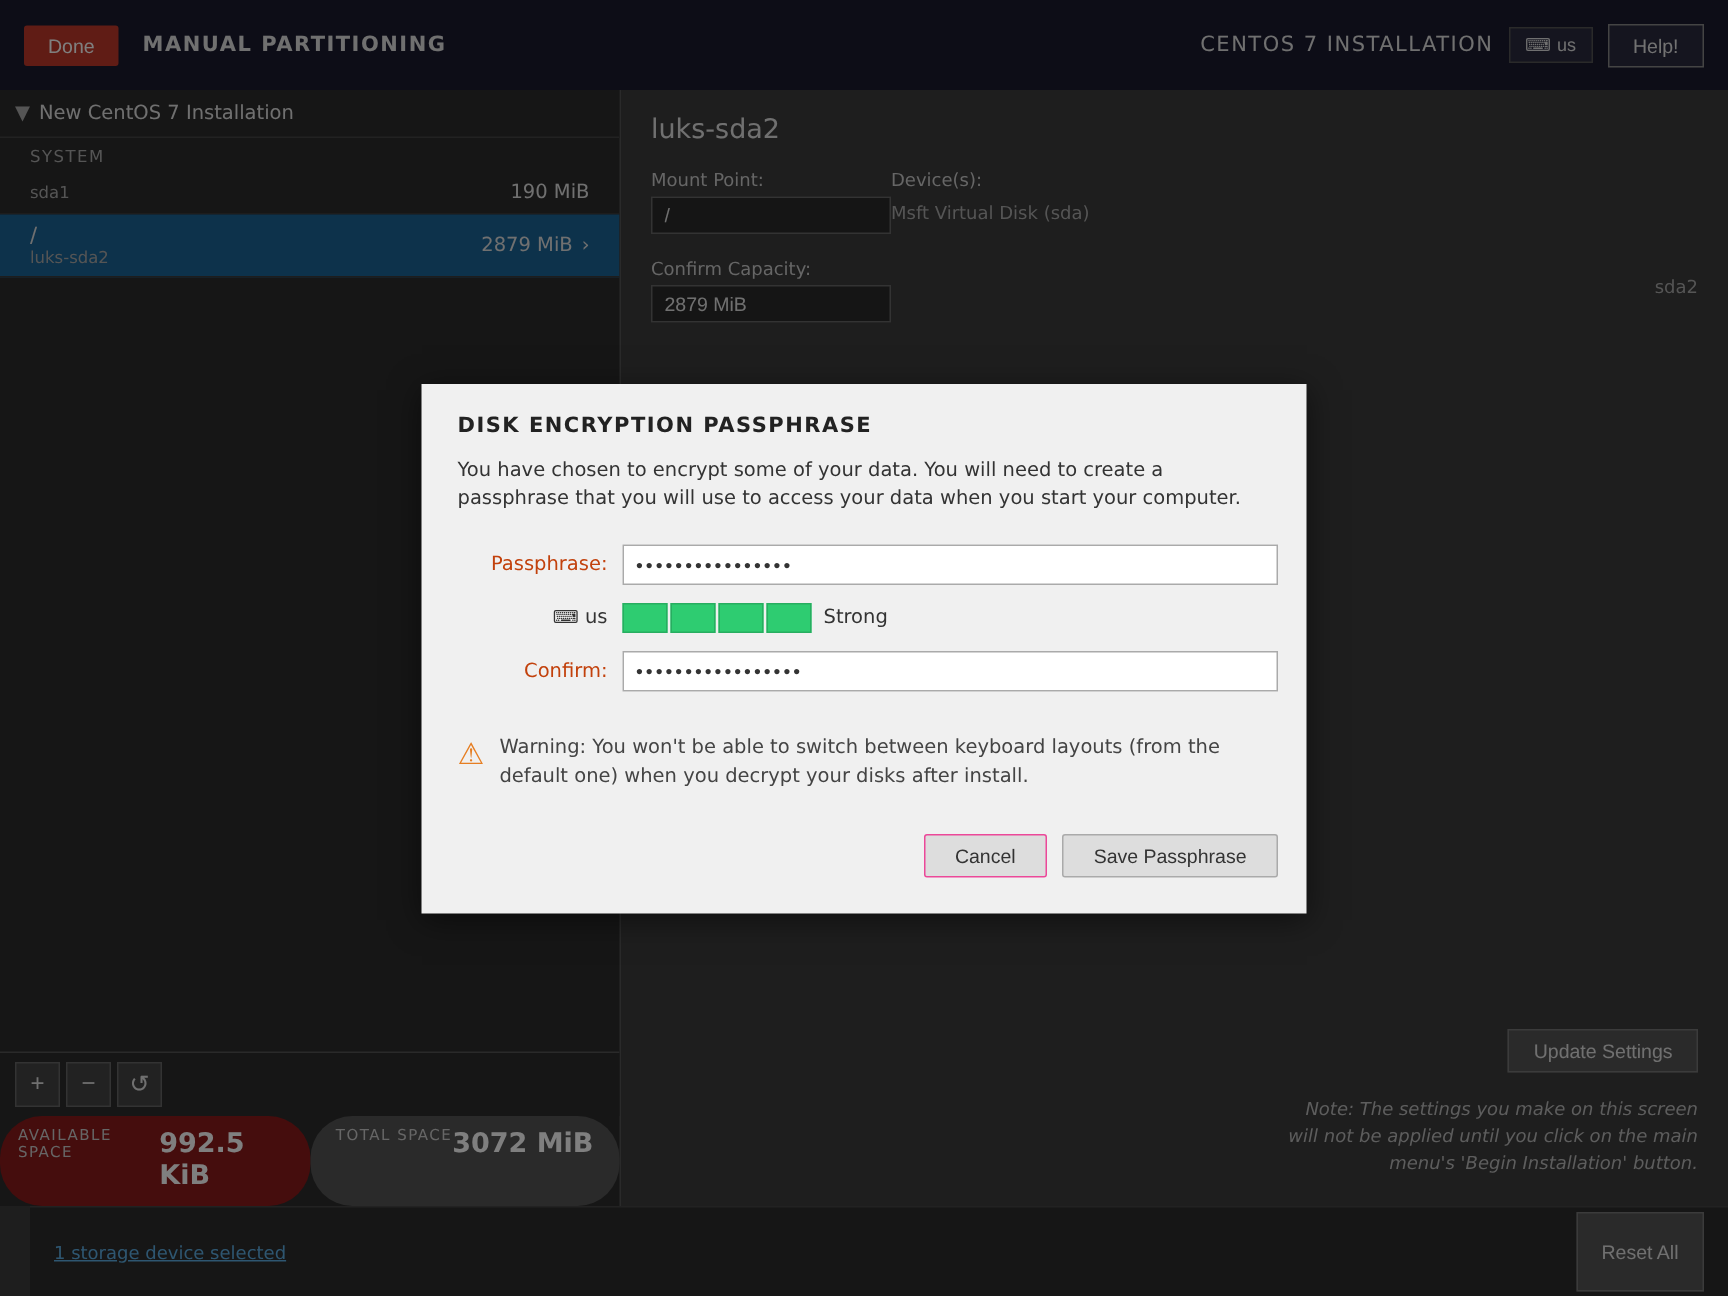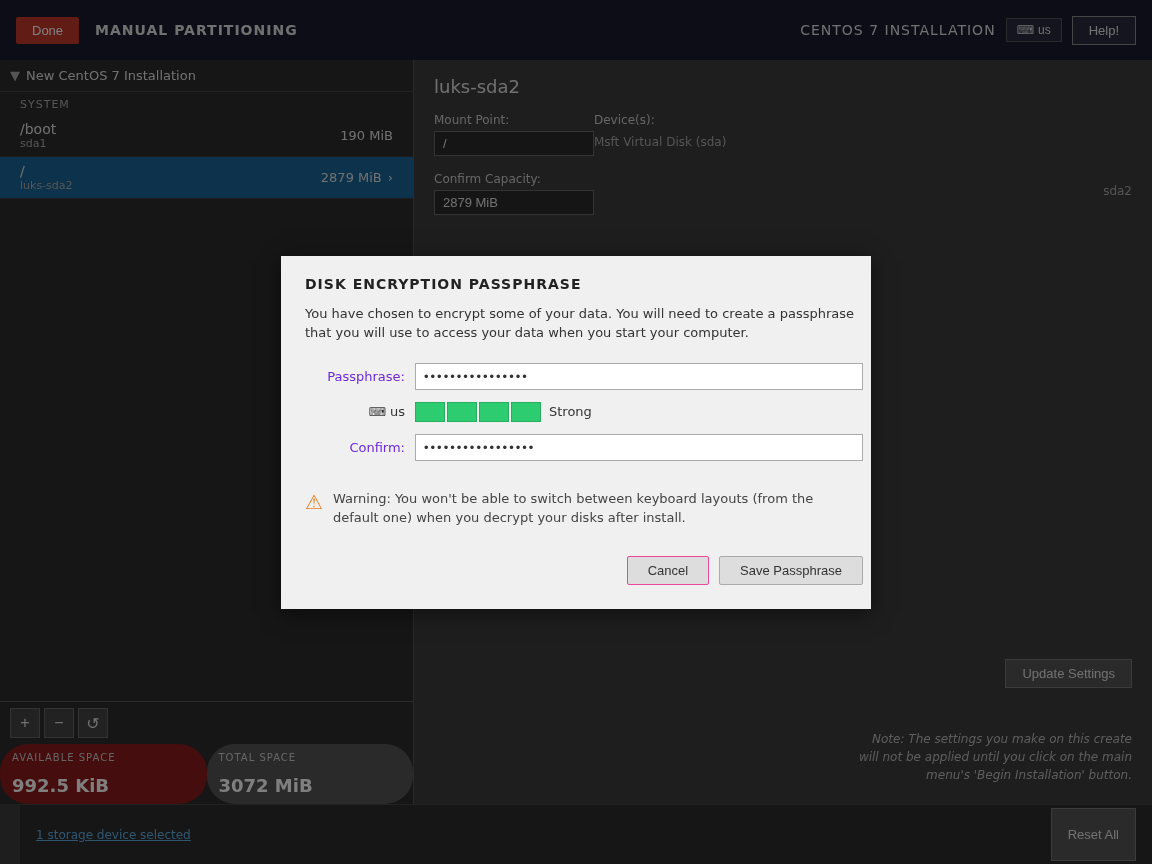"/boot" div.partition-mount { html: <div>/boot</div> -> none }
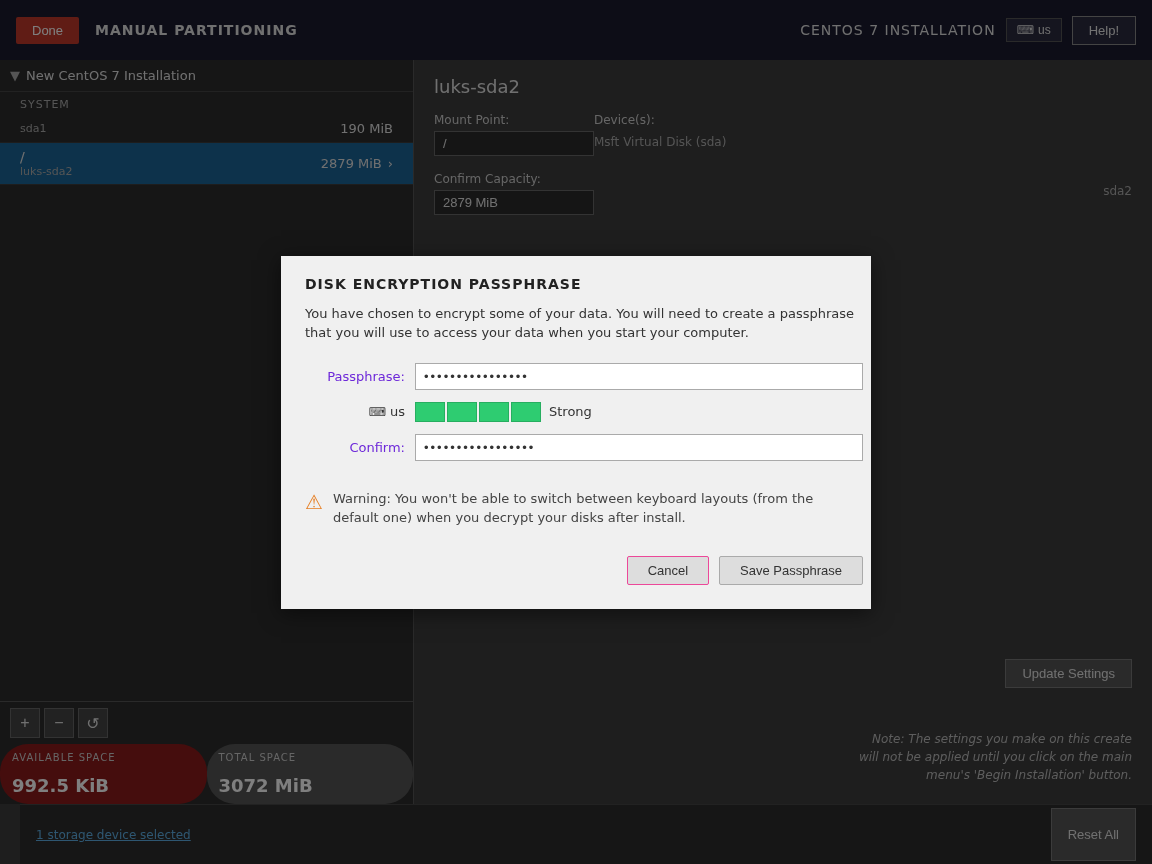"DISK ENCRYPTION PASSPHRASE" .dialog { padding: 20px 8px 24px 24px -> 20px 19px 24px 24px }
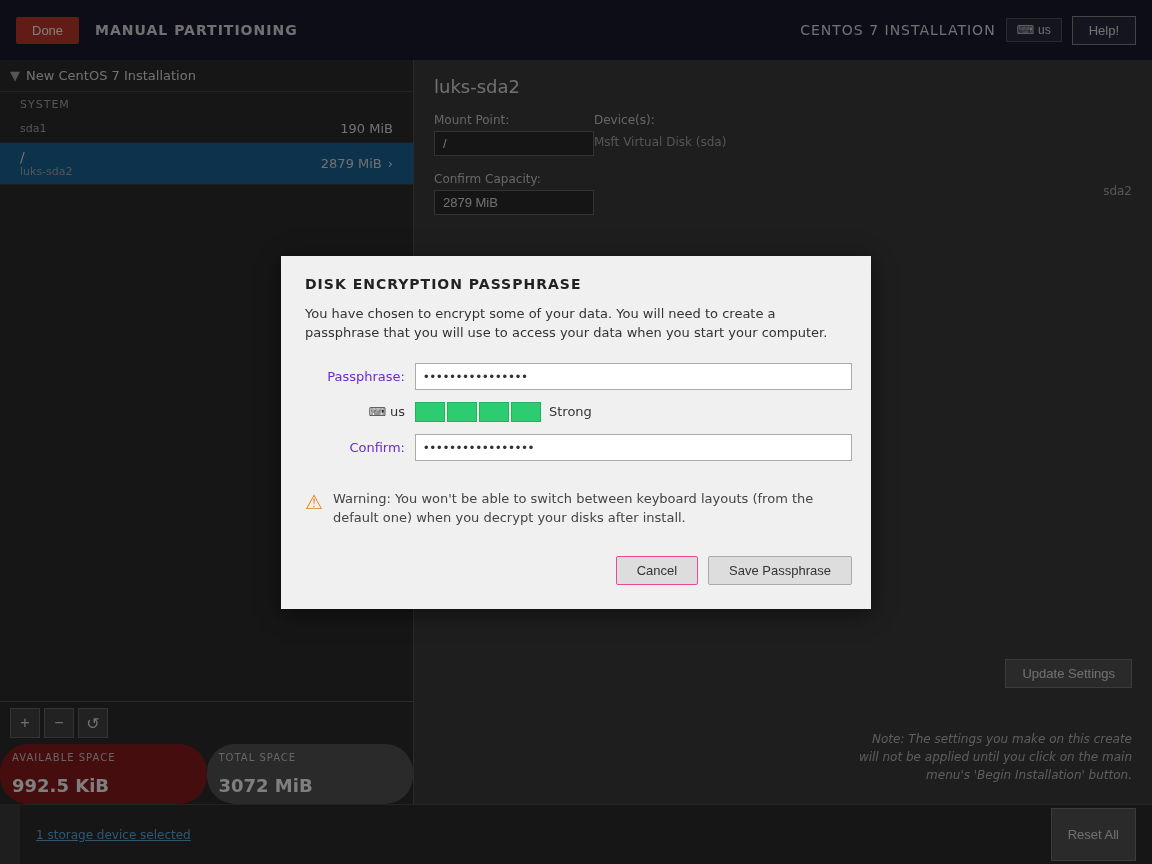"Passphrase:" .dialog-row-label { color: #6d28d9 -> #c2410c }
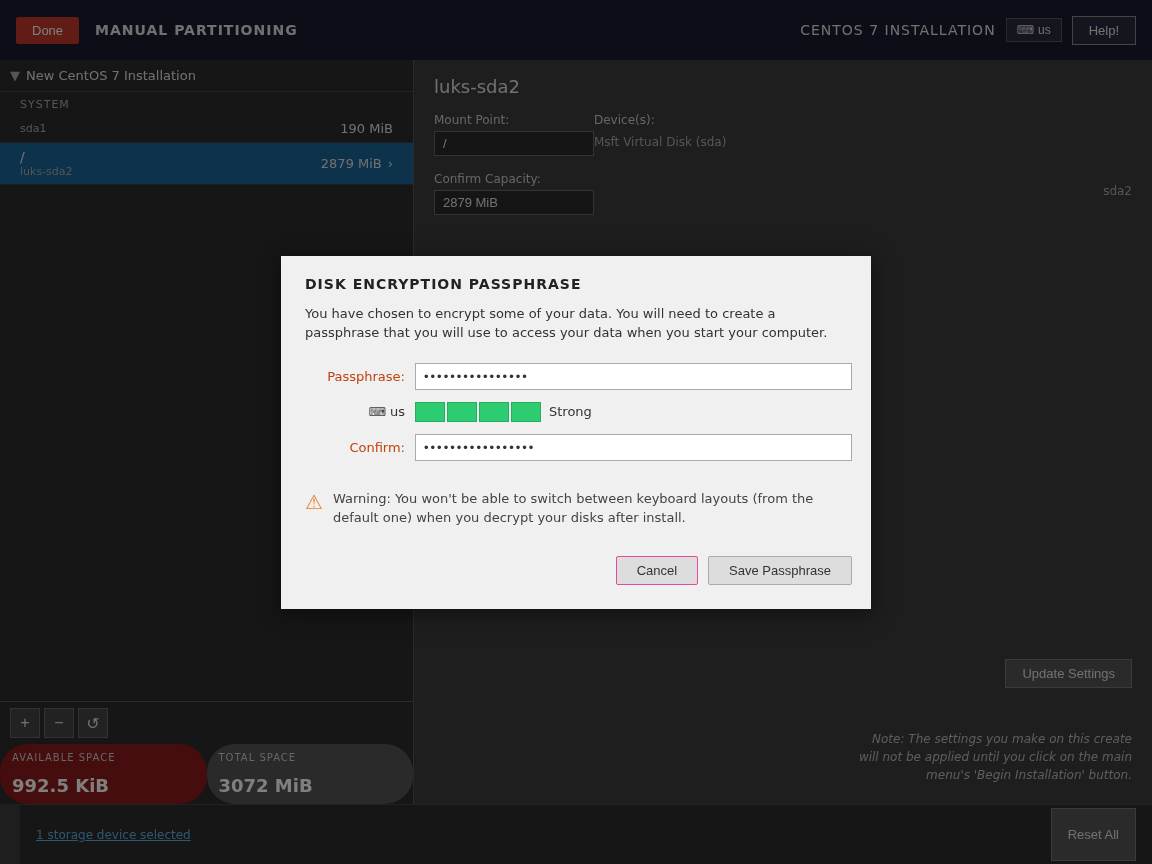"Update Settings" .update-btn { bottom: 116px -> 89px }
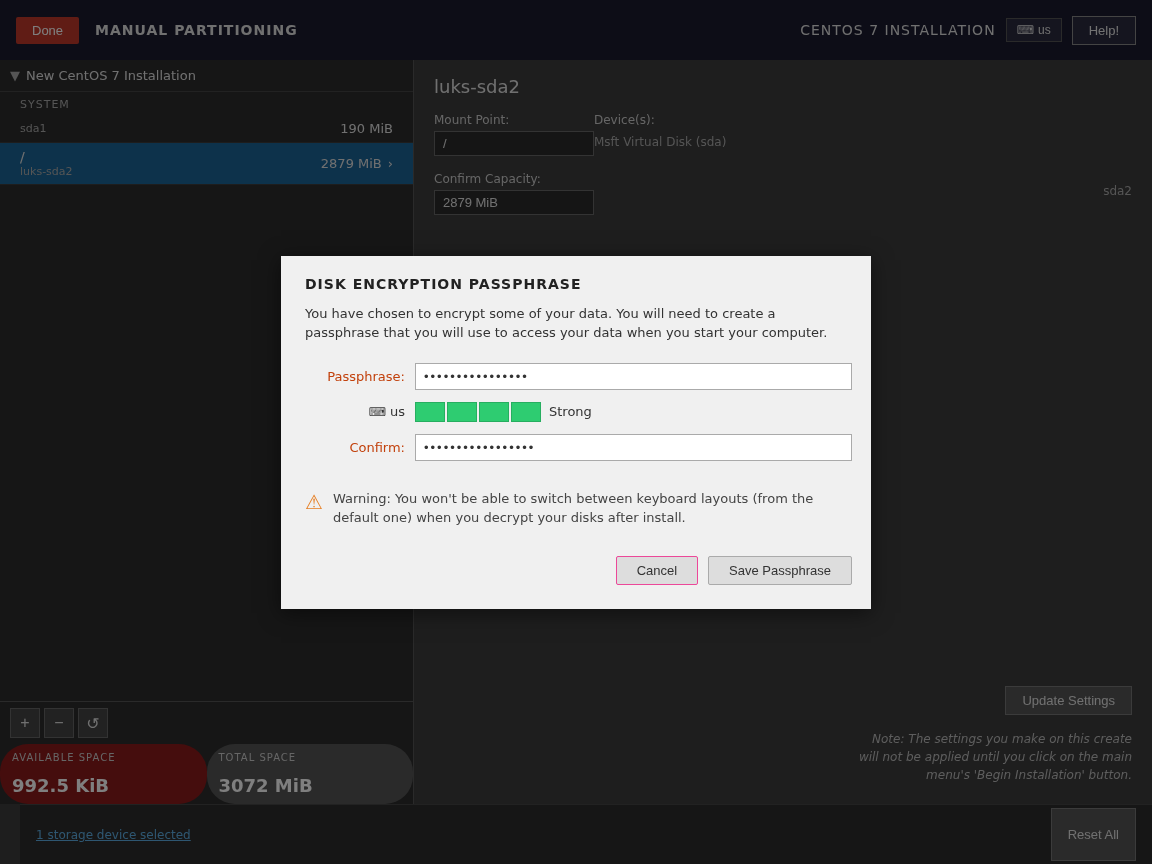"Note: The settings you make" div.note-text { text: create -> screen }
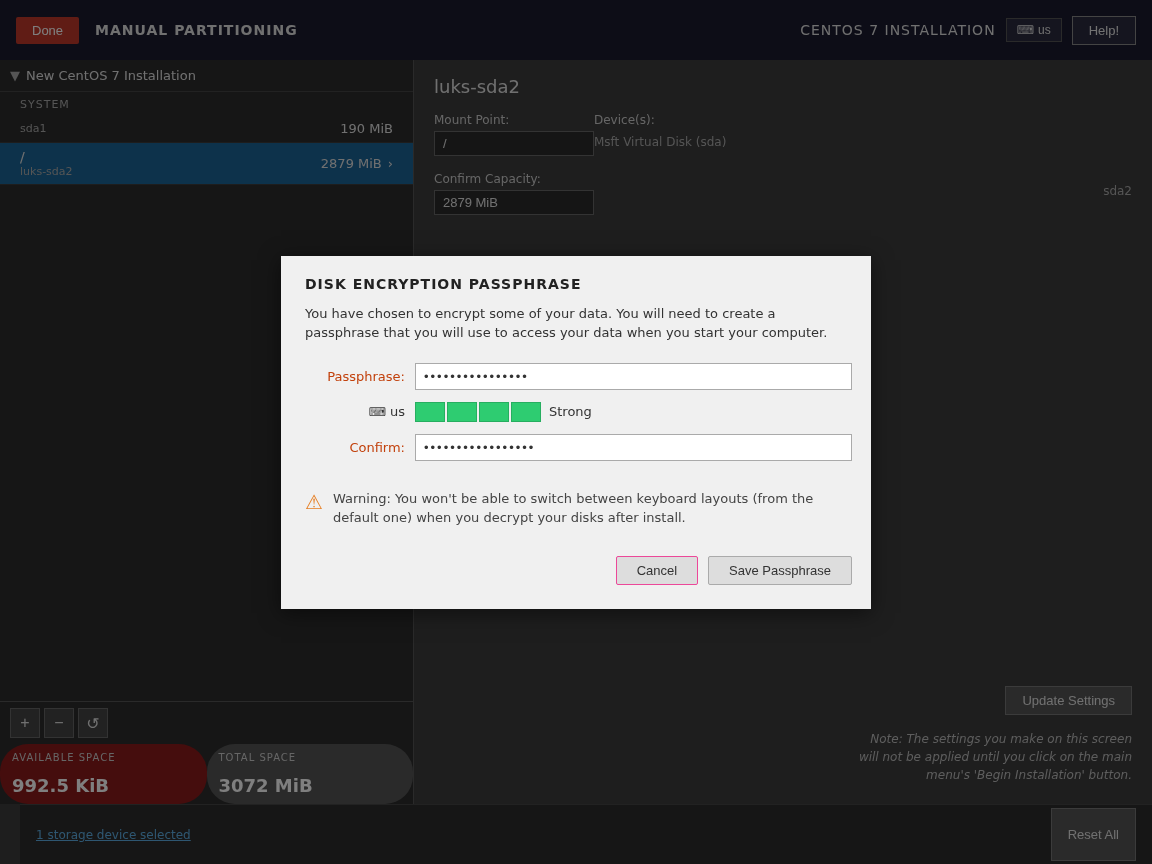"AVAILABLE SPACE" .space-box { flex-direction: column -> row; justify-content: space-between -> center }
